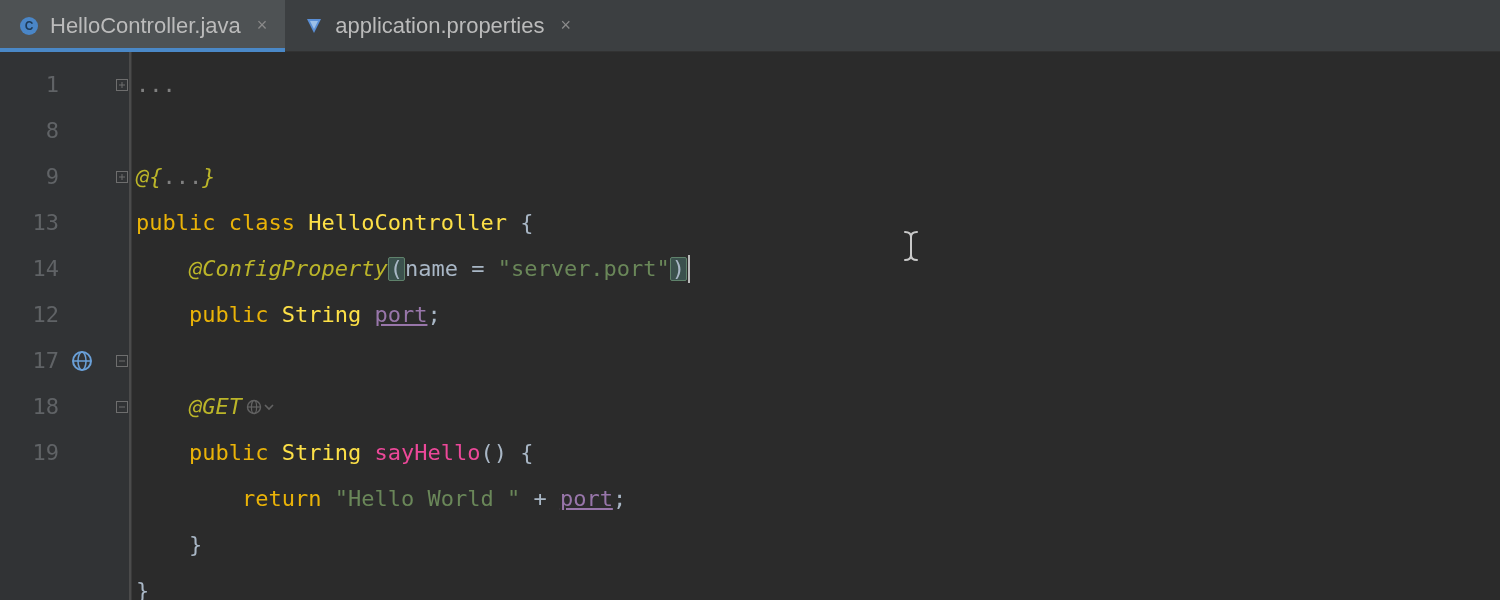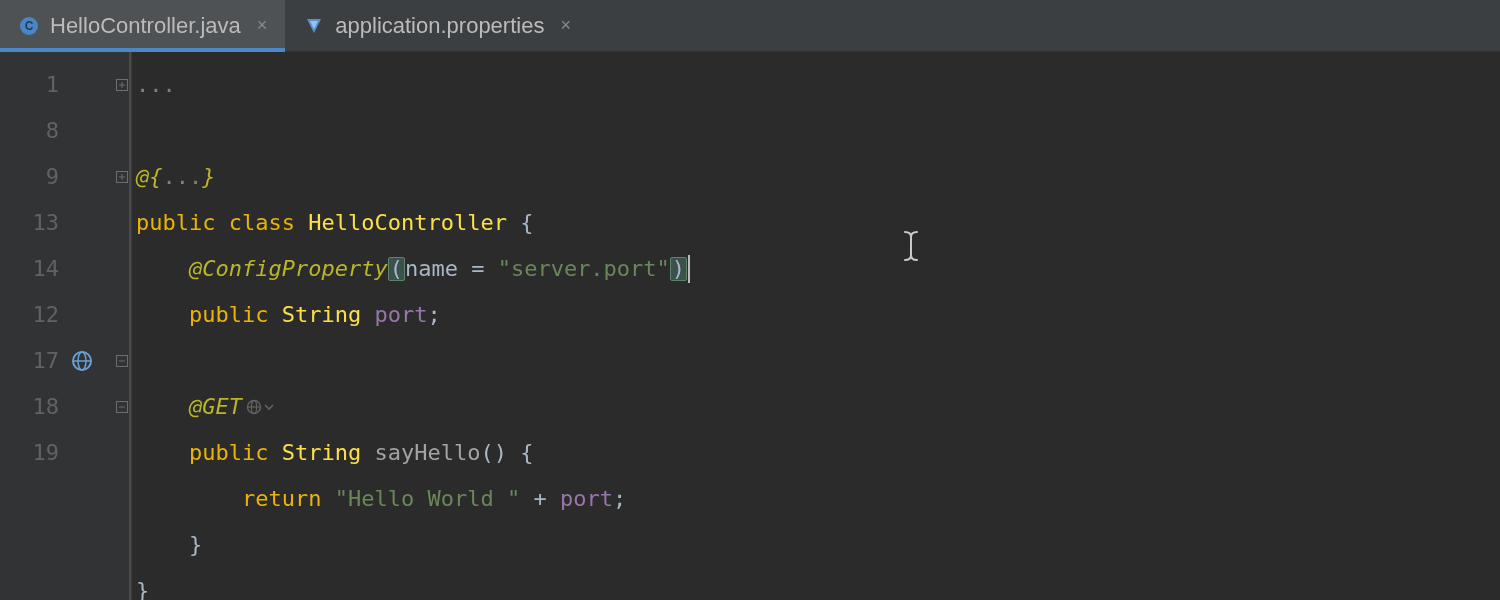"port" .tok-ident { text-decoration: none -> underline }
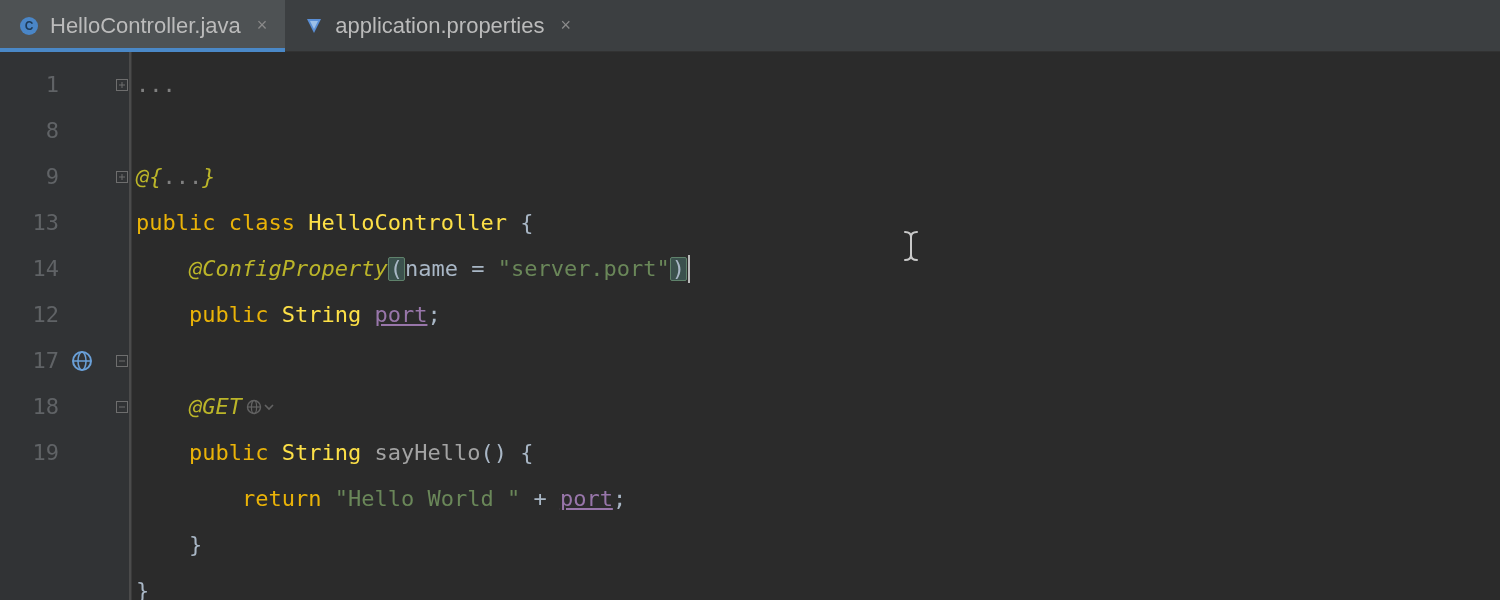"sayHello" .tok-method { color: #a3a3a3 -> #ec4899 }
